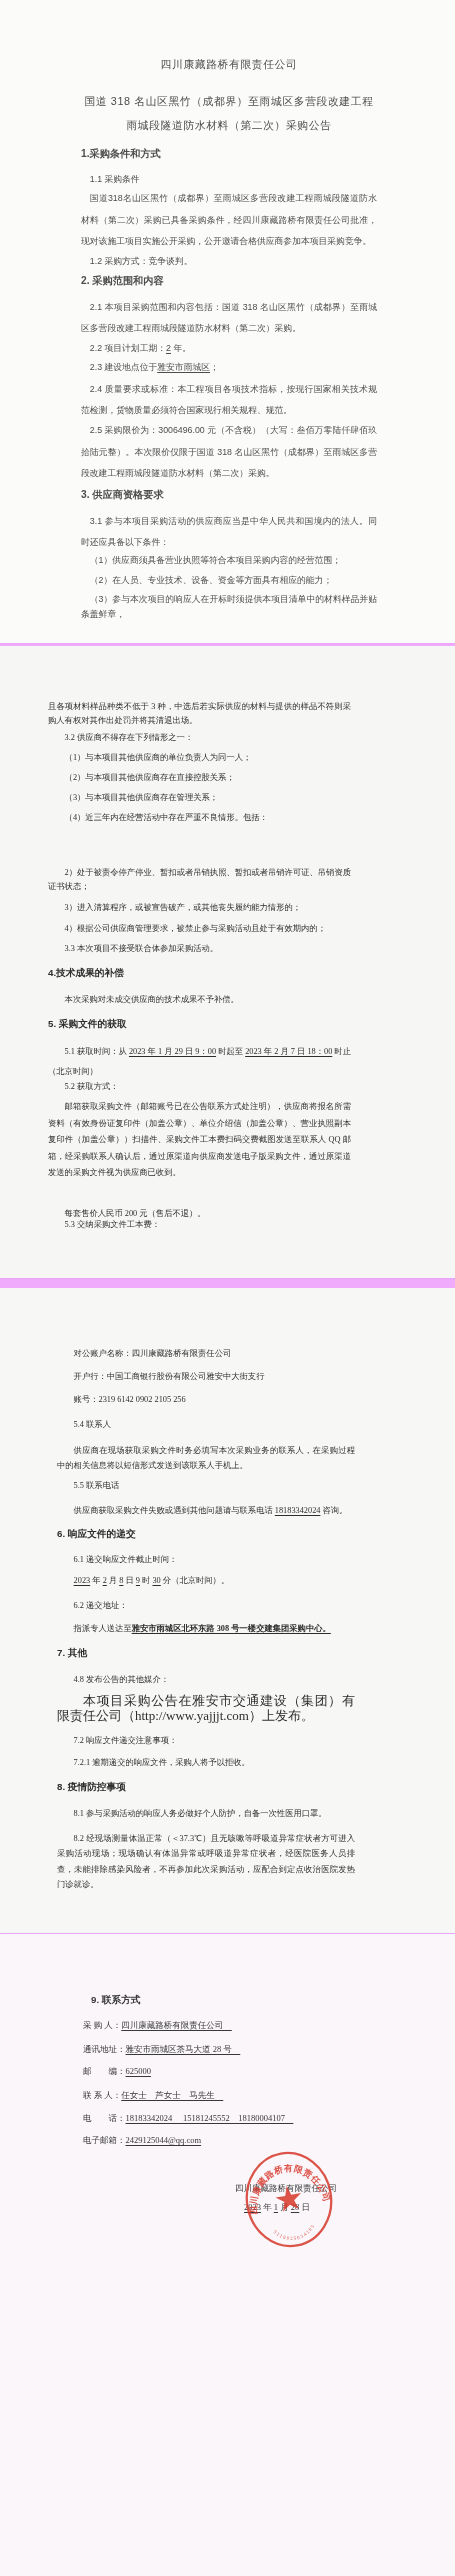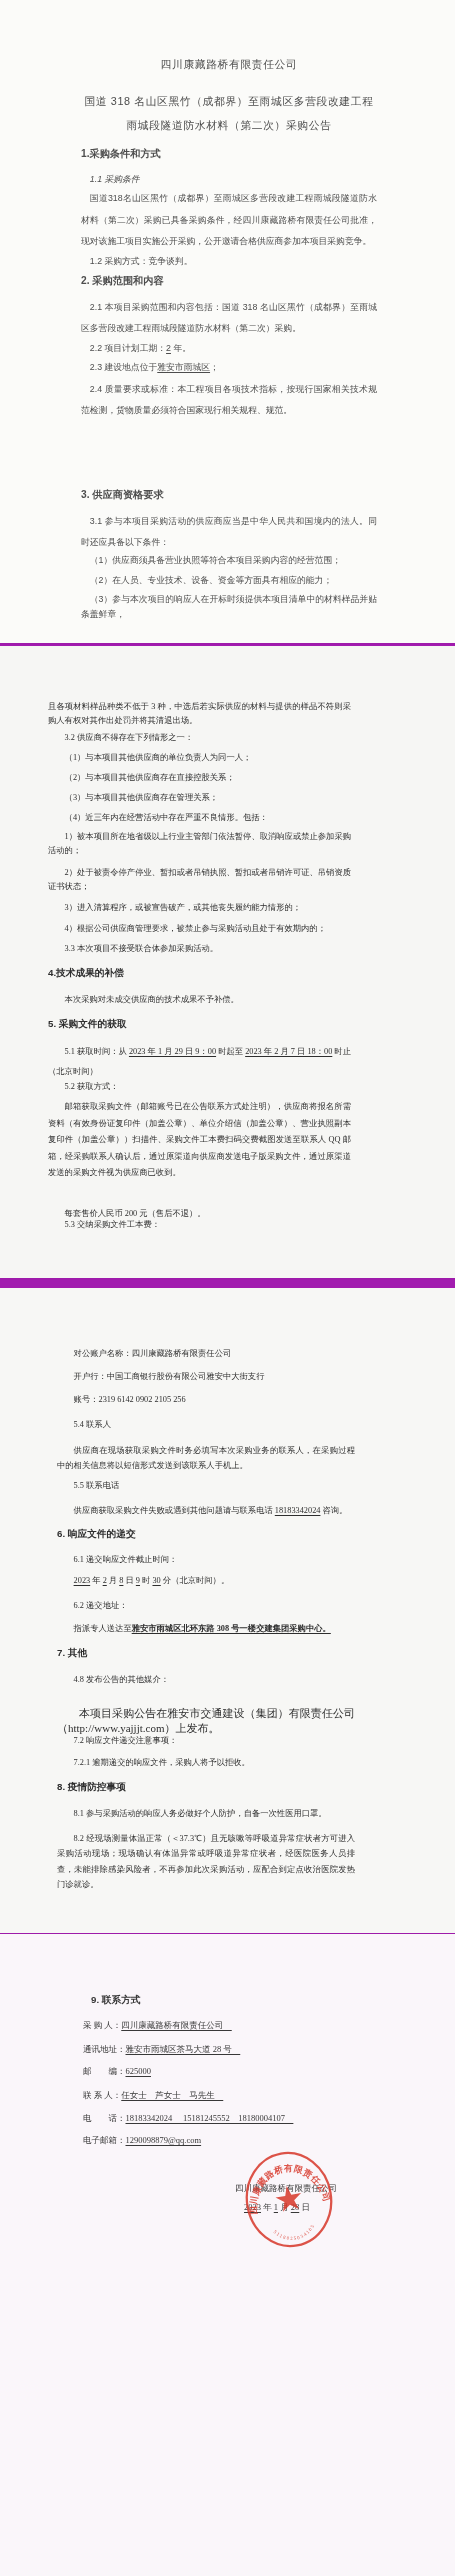"四川康藏路桥有限责任公司" #doc { background: #a21caf -> #f0abfc }
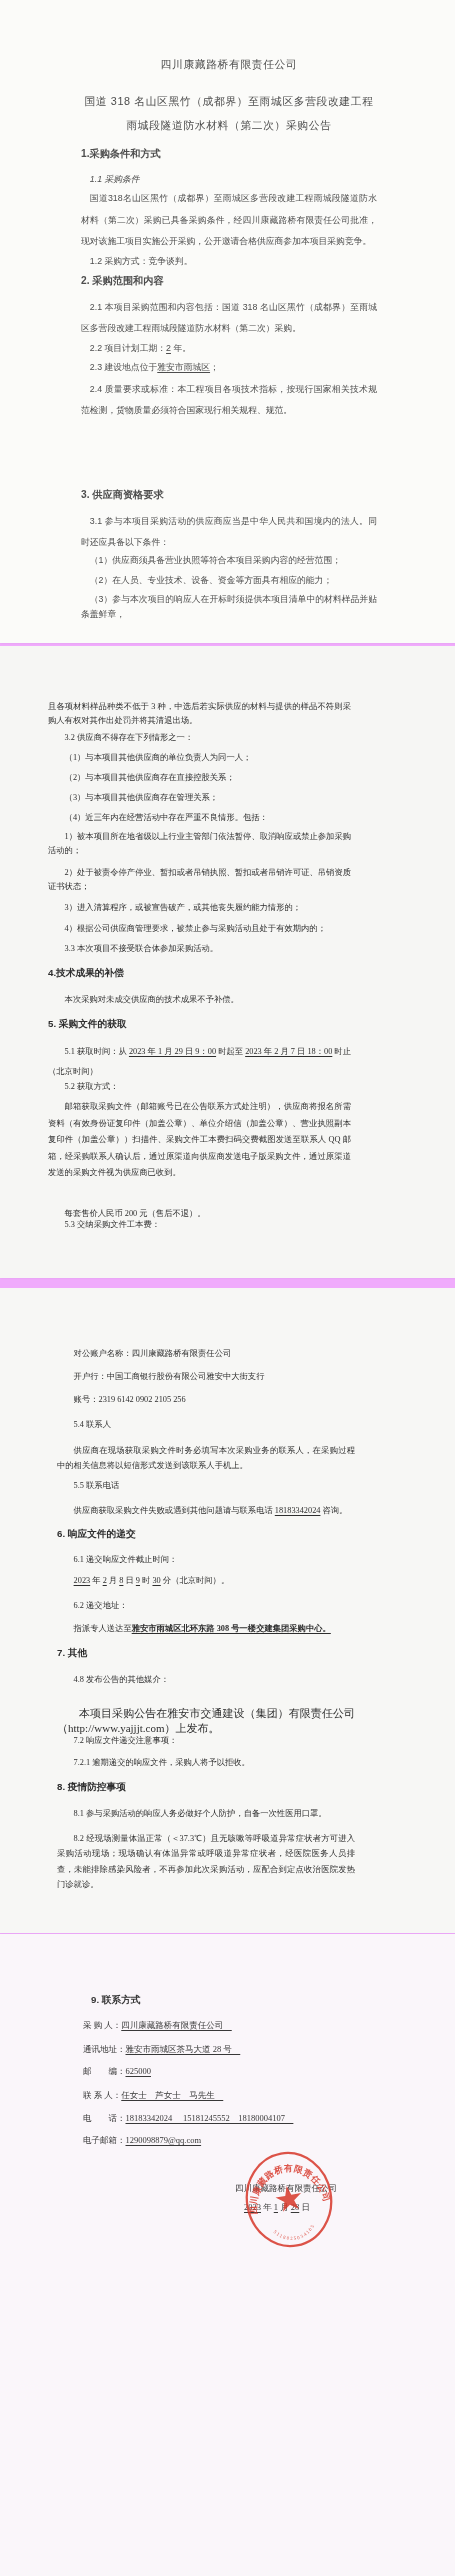"1.1 采购条件" div.blk { font-style: italic -> none }
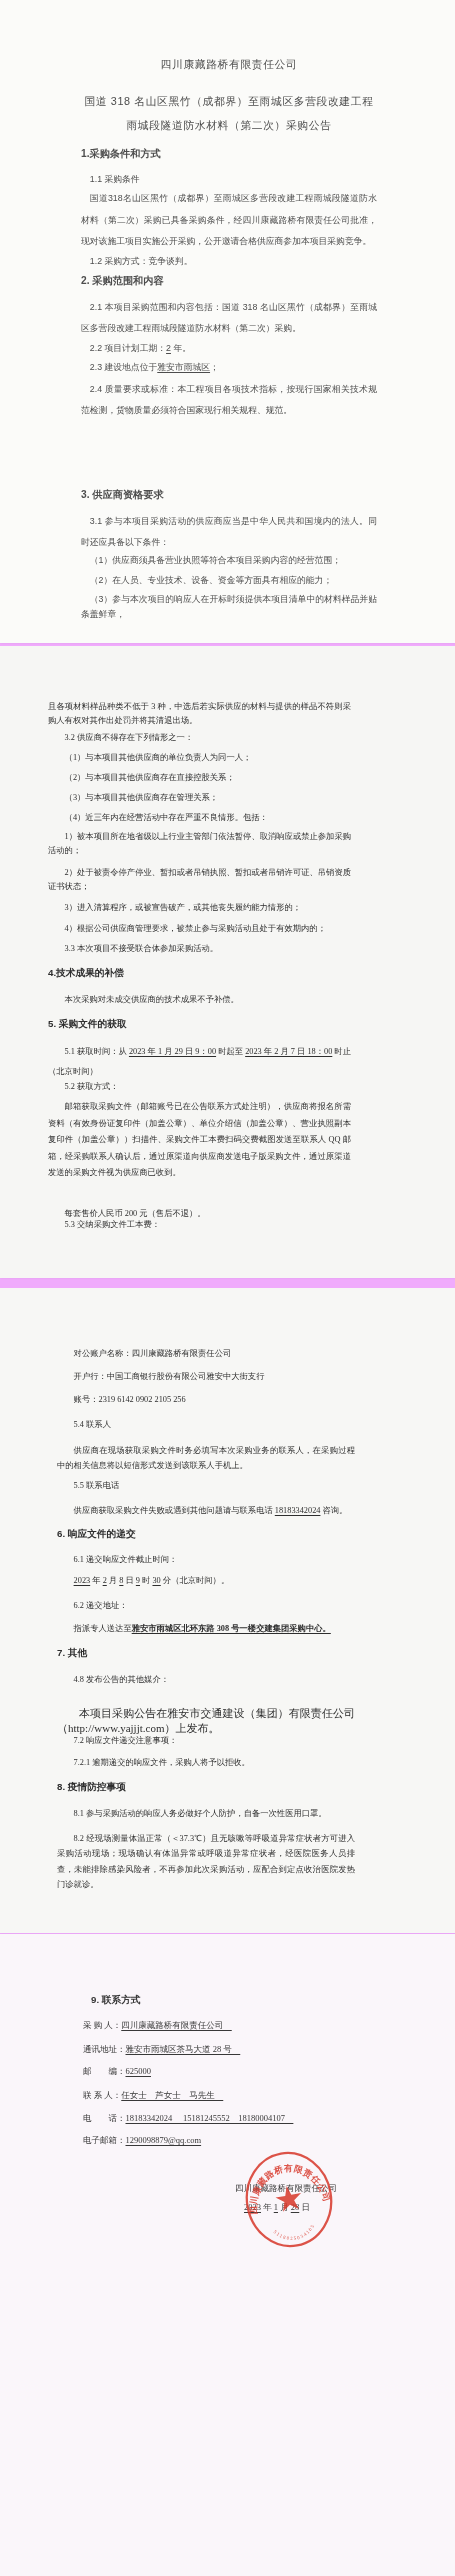"2.5 采购限价为：3006496.00" div.blk { html: none -> <div><span>2.5 采购限价为：3006496.00 元（不含税）（大写：叁佰万零陆仟肆佰玖拾陆元整）。本次限价仅限于国道 318 名山区黑竹（成都界）至雨城区多营段改建工程雨城段隧道防水材料（第二次）采购。</span></div> }
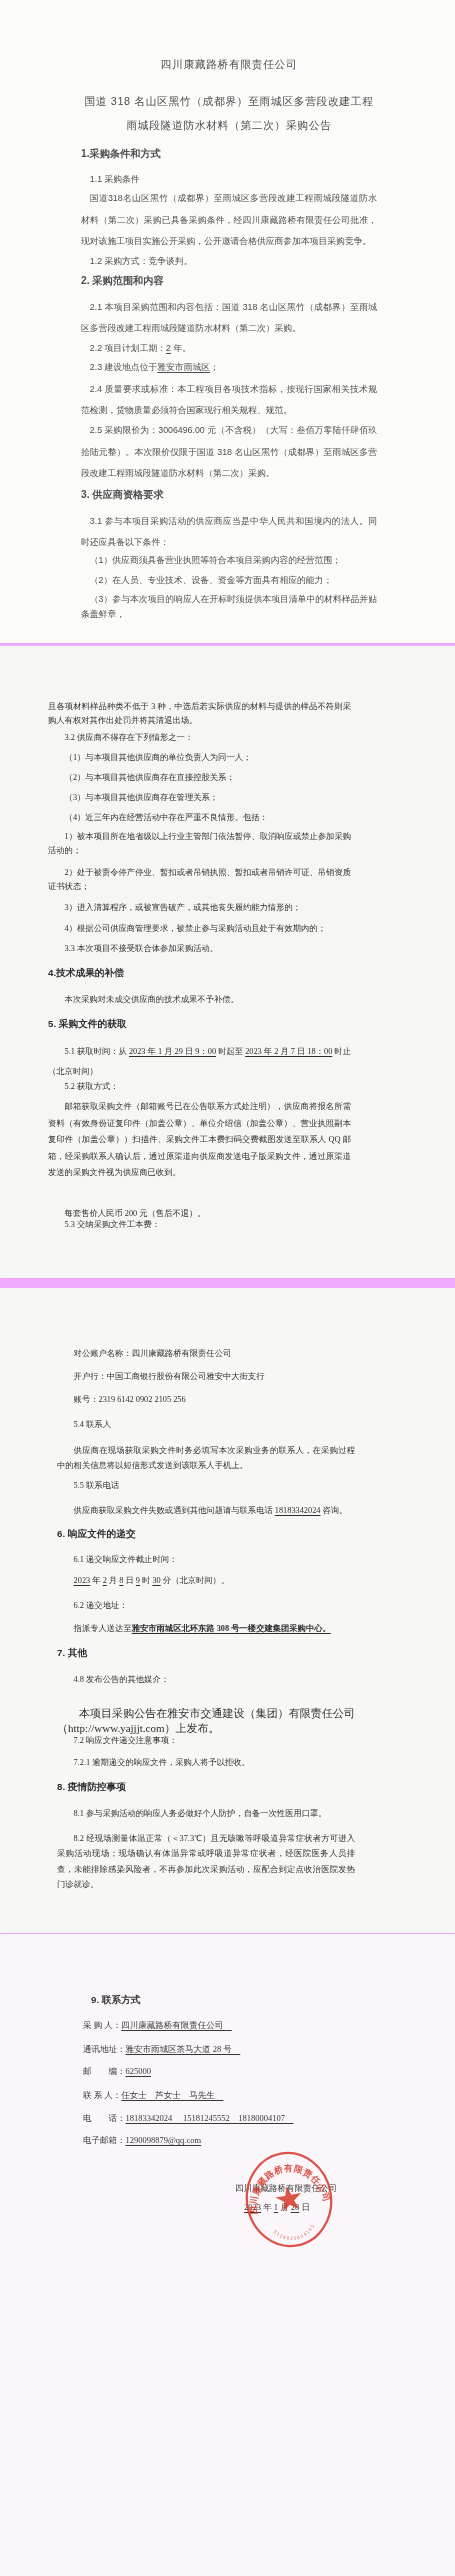"1）被本项目所在地省级以上行业主管部门依法暂停、取消响应或禁止参加采购活动的；" div.blk { html: <div><span>1）被本项目所在地省级以上行业主管部门依法暂停、取消响应或禁止参加采购活动的；</span></div> -> none }
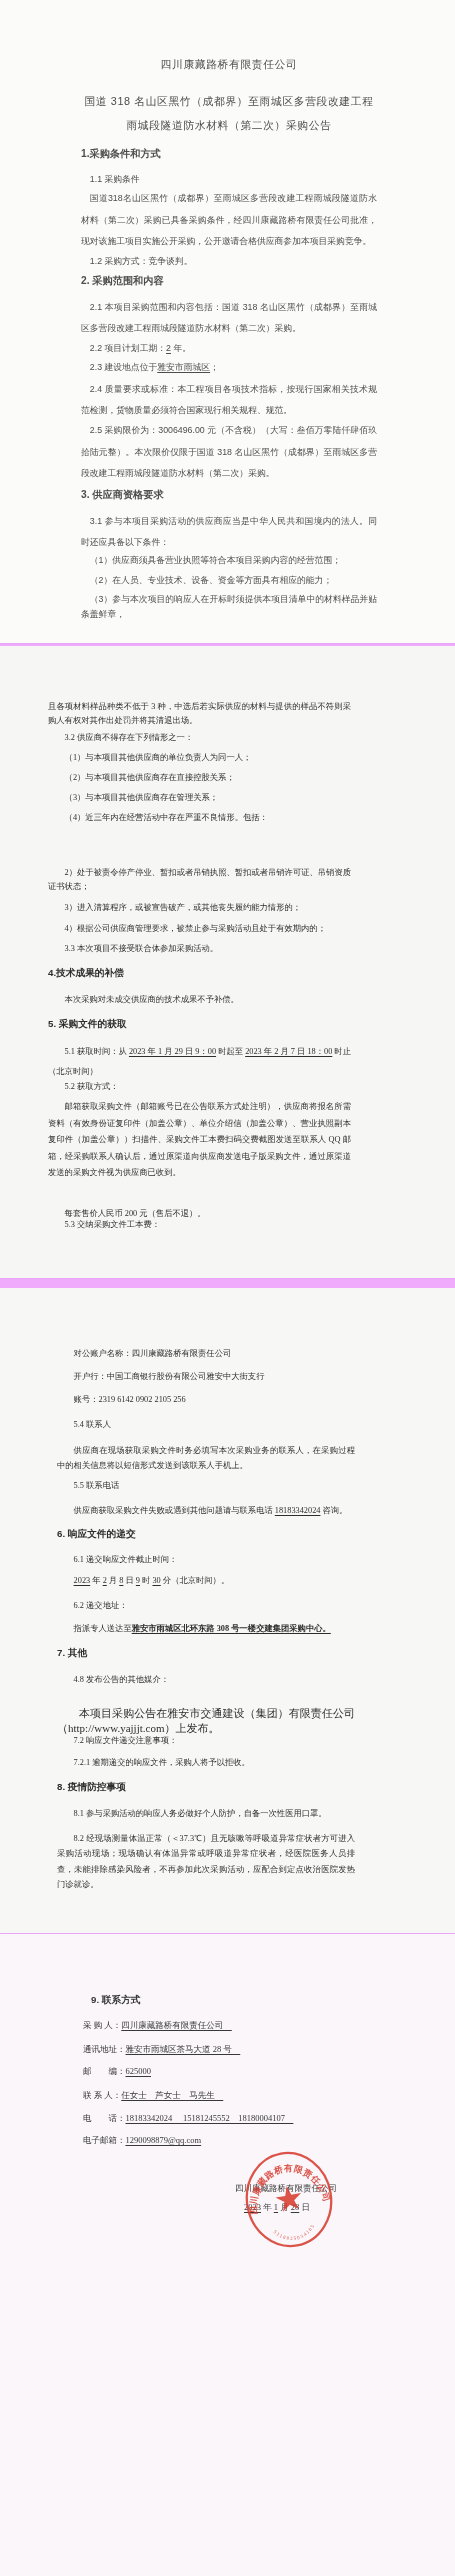"本项目采购公告在雅安市交通建设（集团）有限责任公司（http://www.yaj" div.blk { font-size: 11px -> 13px; margin-top: 13px -> none }
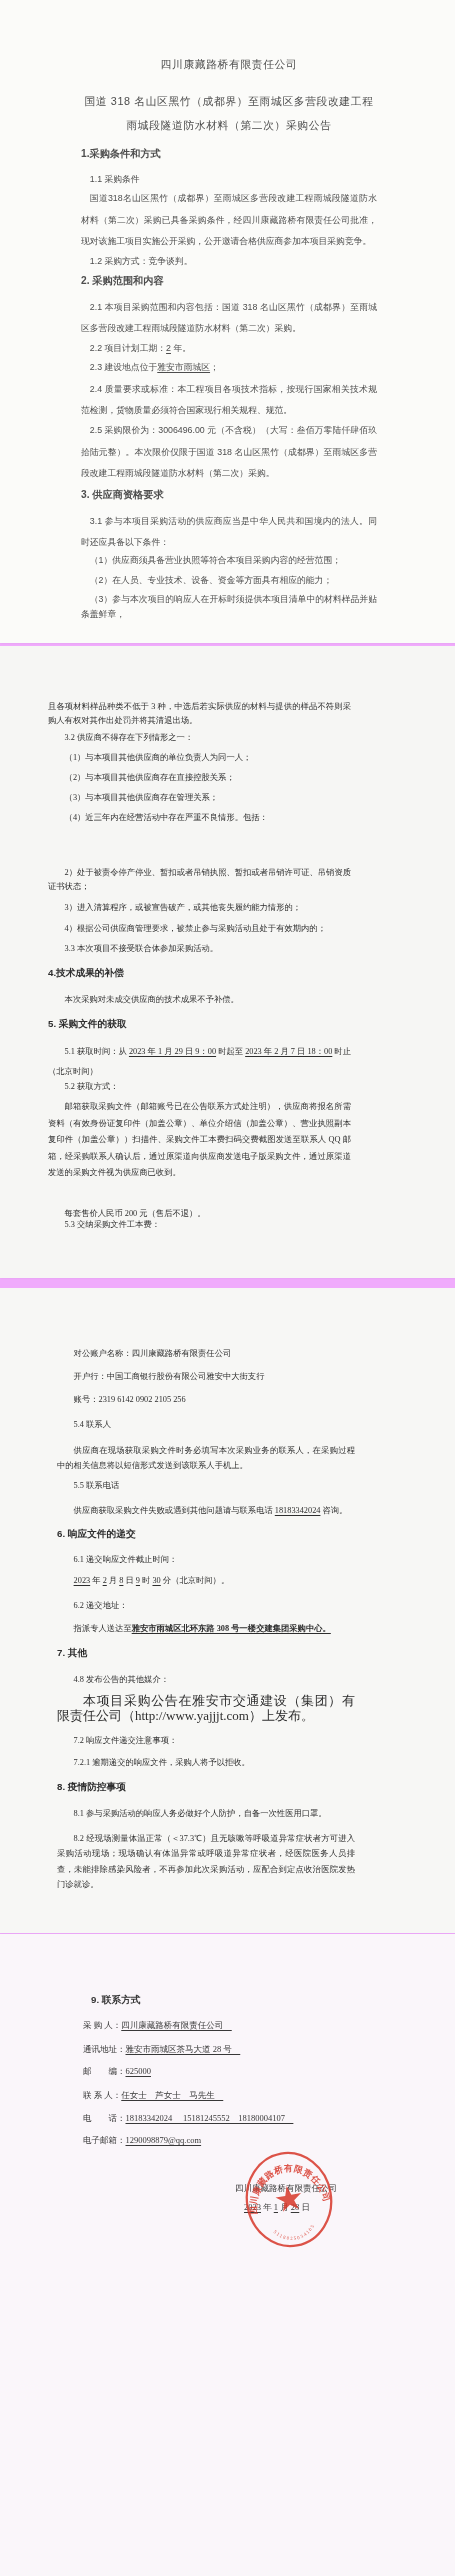"1290098879@qq.com" span.u { text: 1290098879@qq.com -> 2429125044@qq.com }
